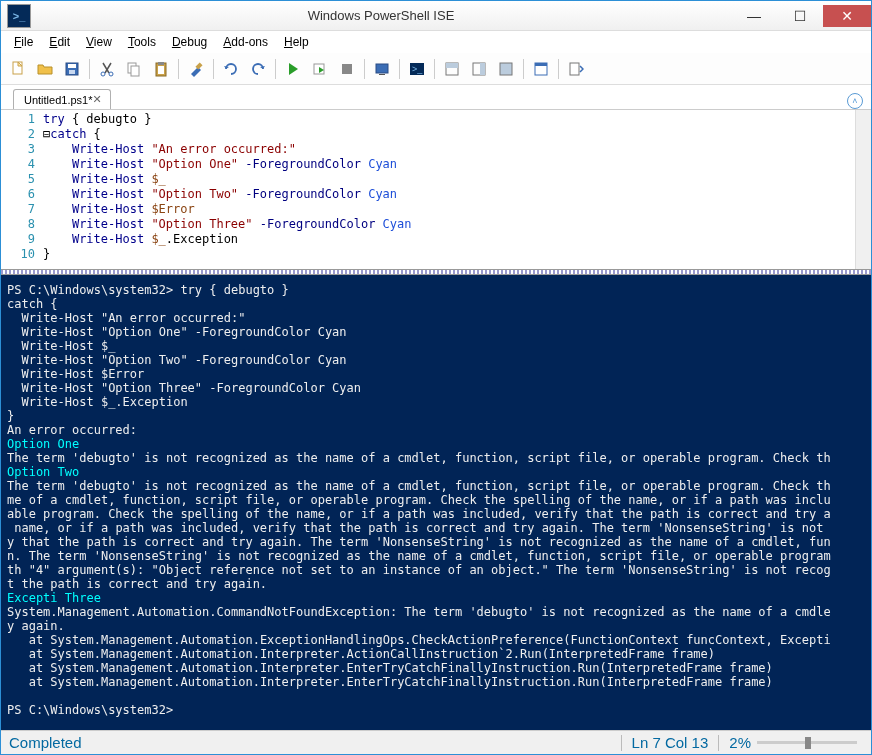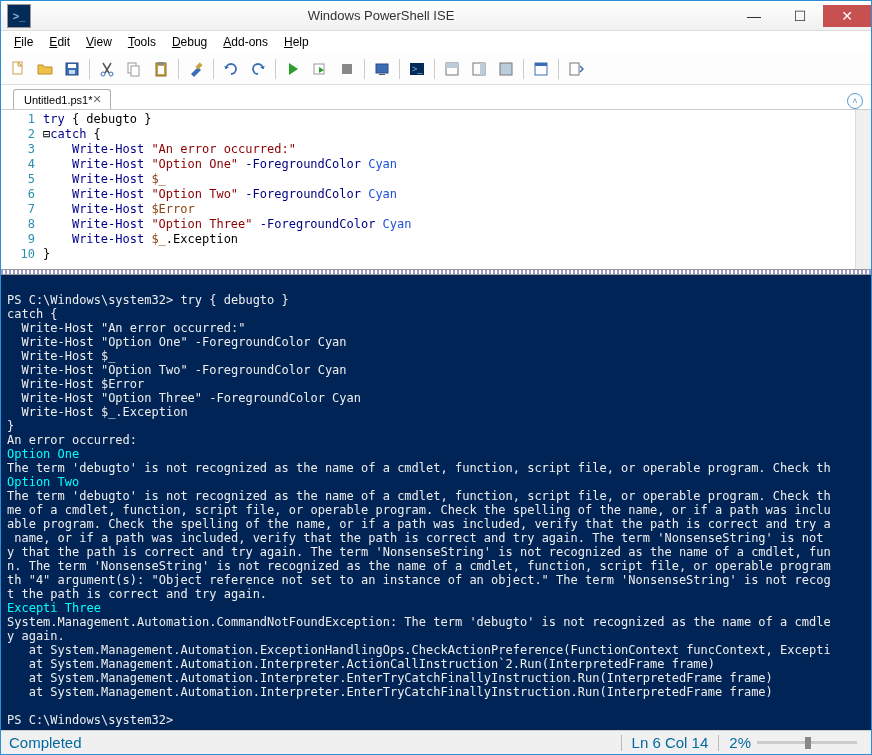"PS C:\Windows\system32> try { debugto" .console { padding: 18px 6px -> 8px 6px }
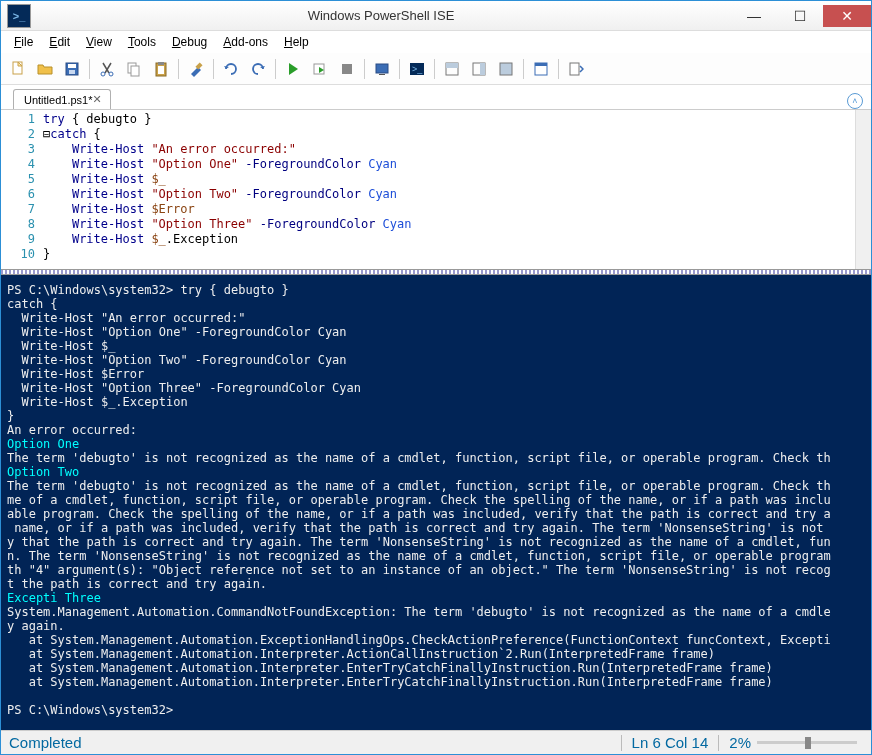"Ln 6 Col 14" span { text: 6  Col 14 -> 7  Col 13 }
